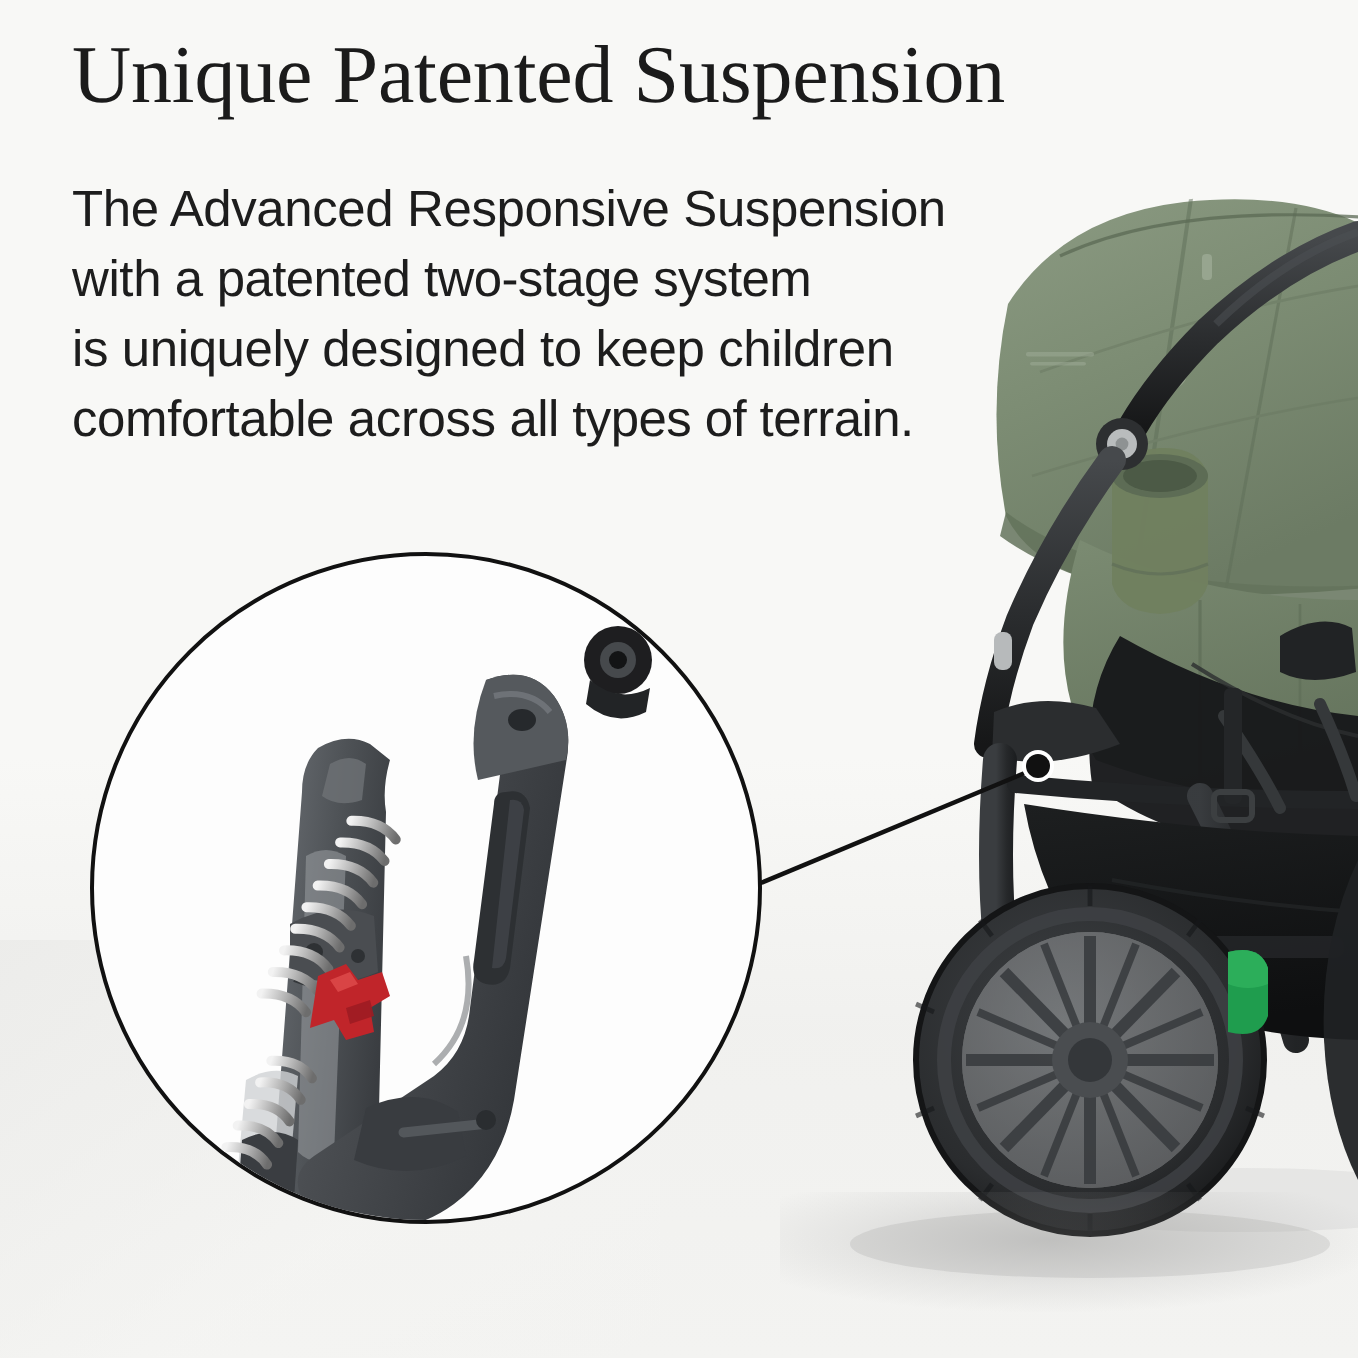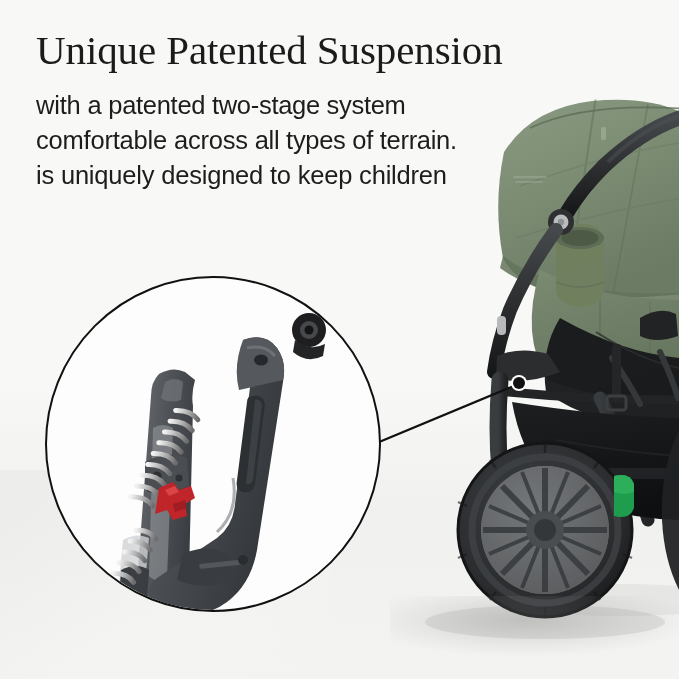"Unique Patented Suspension" .headline { top: 27px -> 14px }
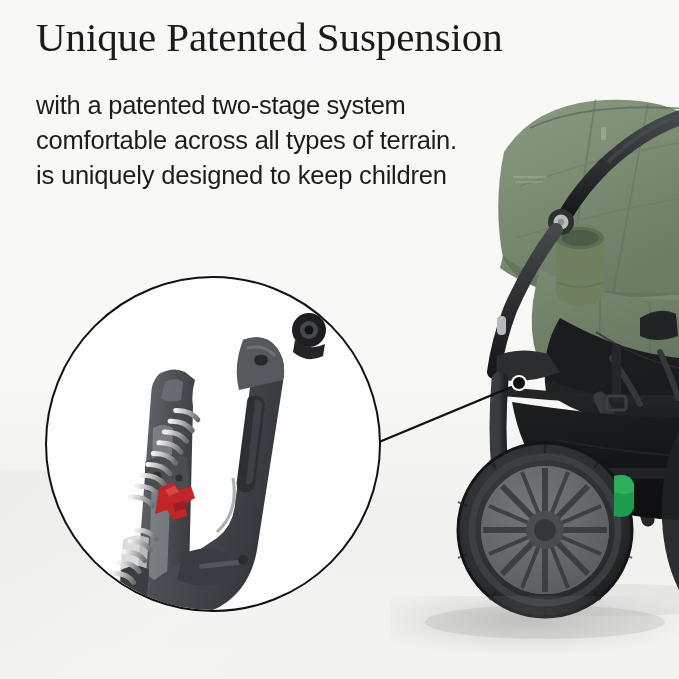"The Advanced Responsive Suspension" span.ln { html: none -> <span>The Advanced Responsive Suspension</span> }
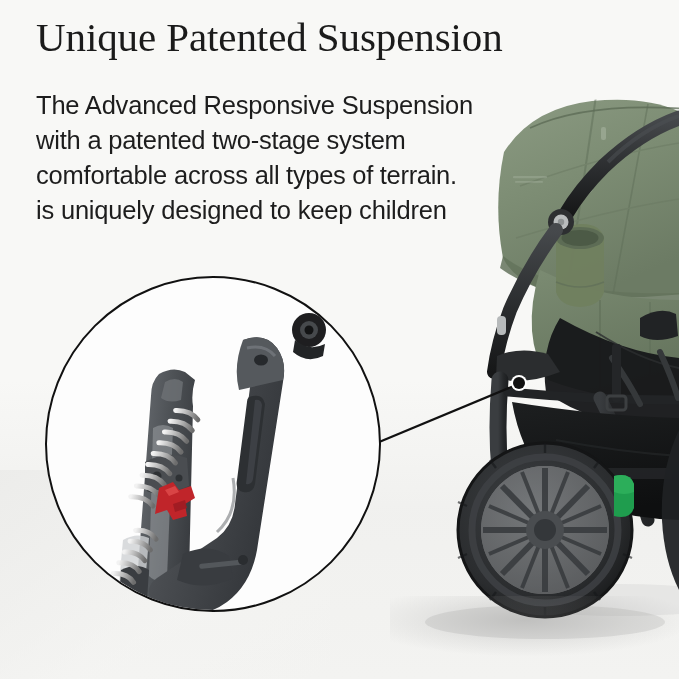"comfortable across all types of" span.ln { order: before "is uniquely designed to keep" -> after "is uniquely designed to keep" }
